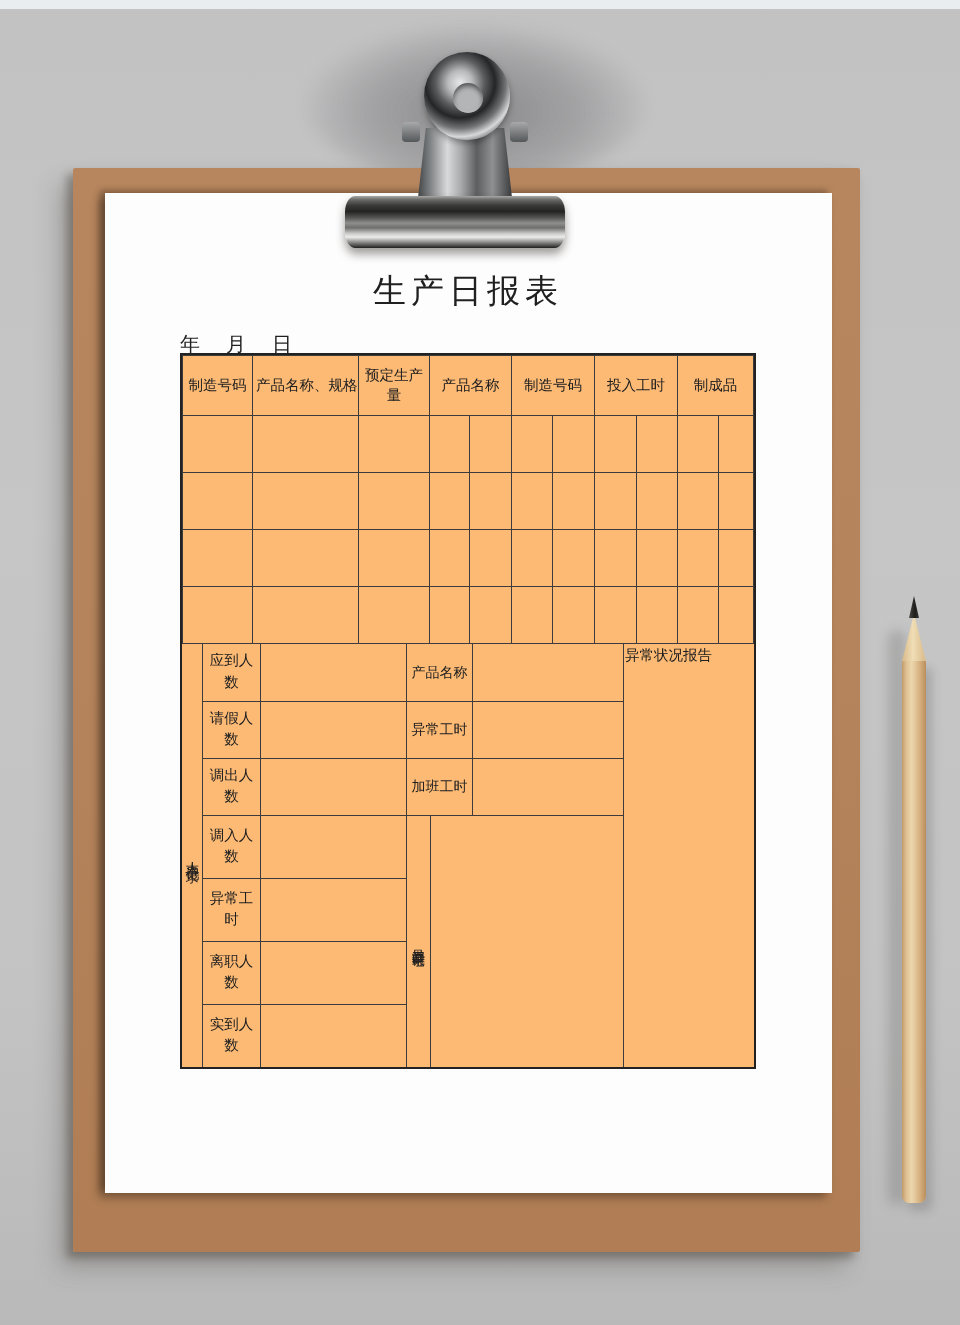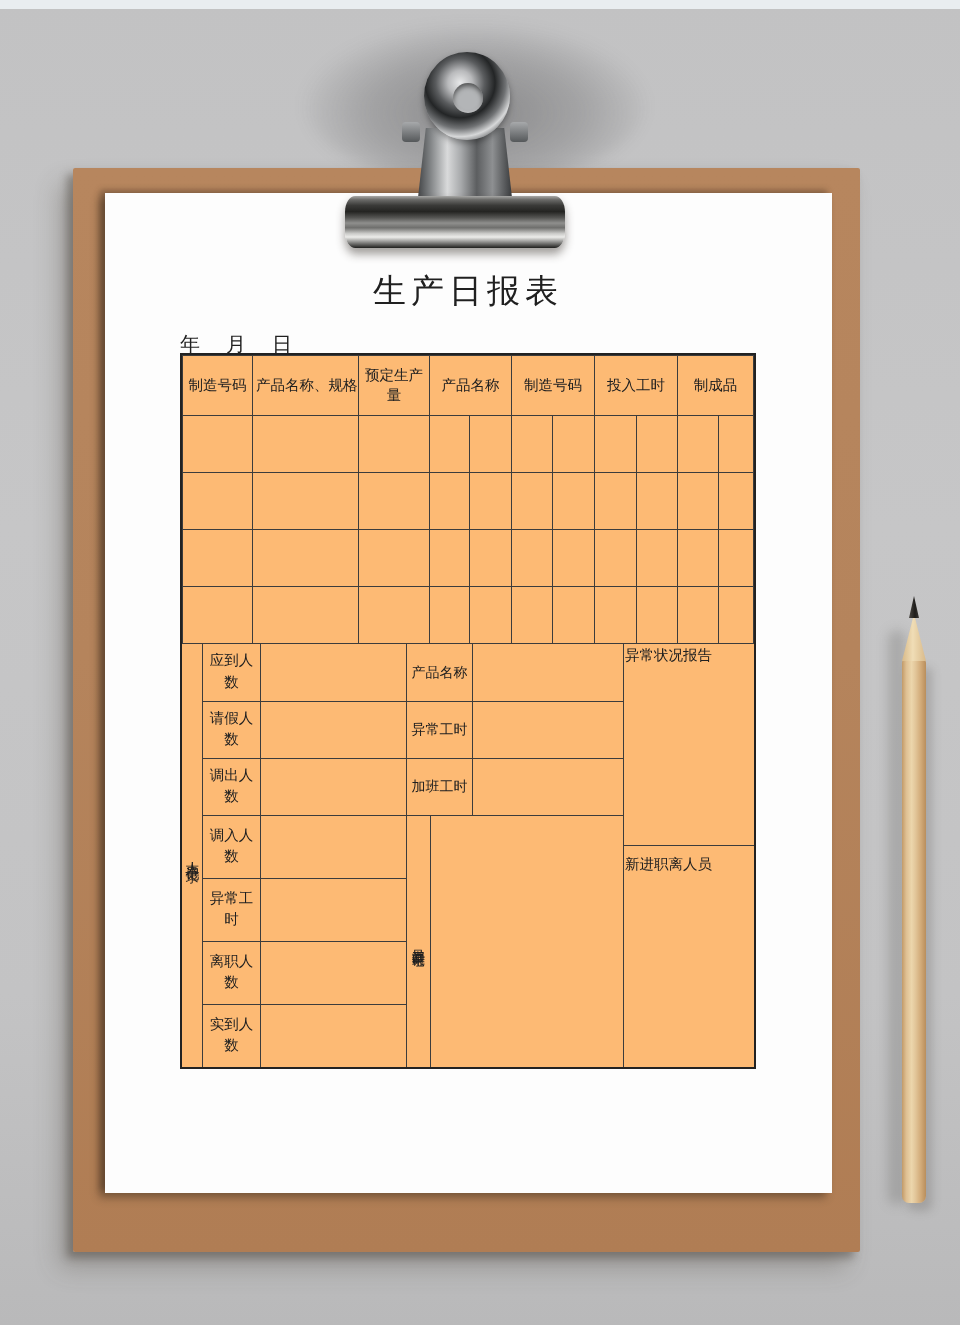"新进职离人员" div.peBottom { html: <div>新进职离人员</div> -> none }
